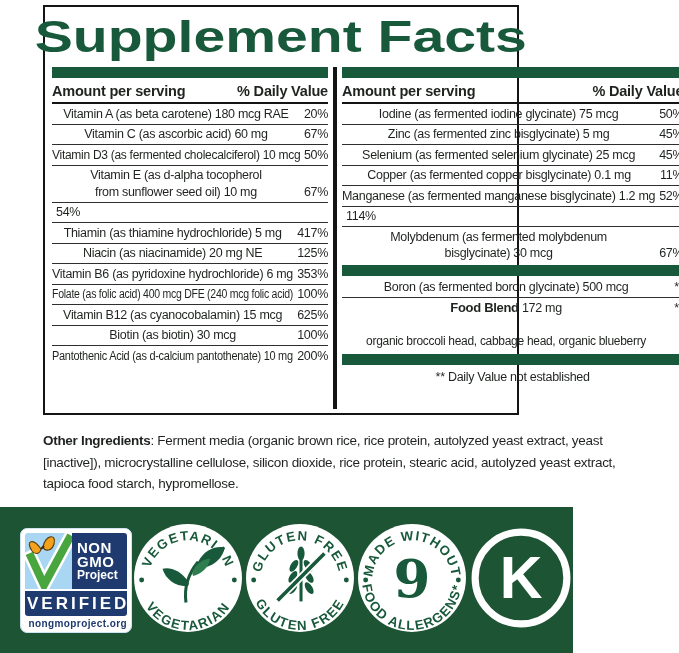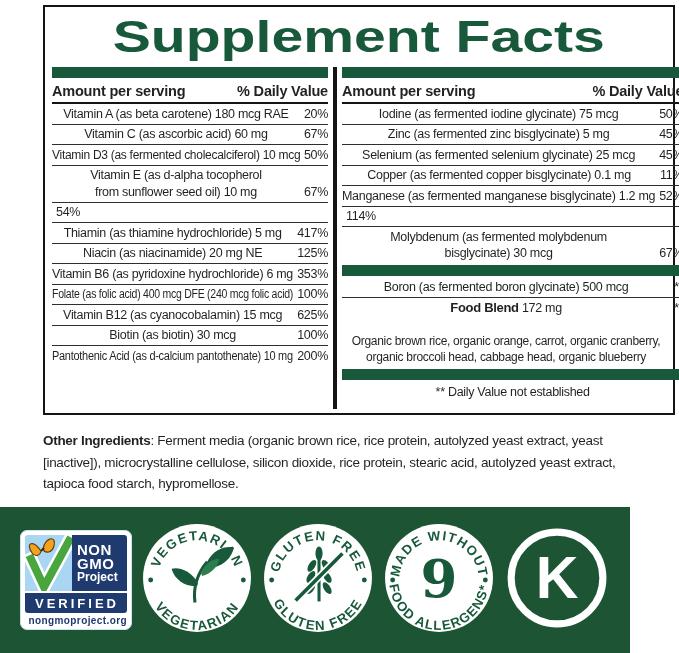"Supplement Facts" .facts-box { width: 632px -> 476px }
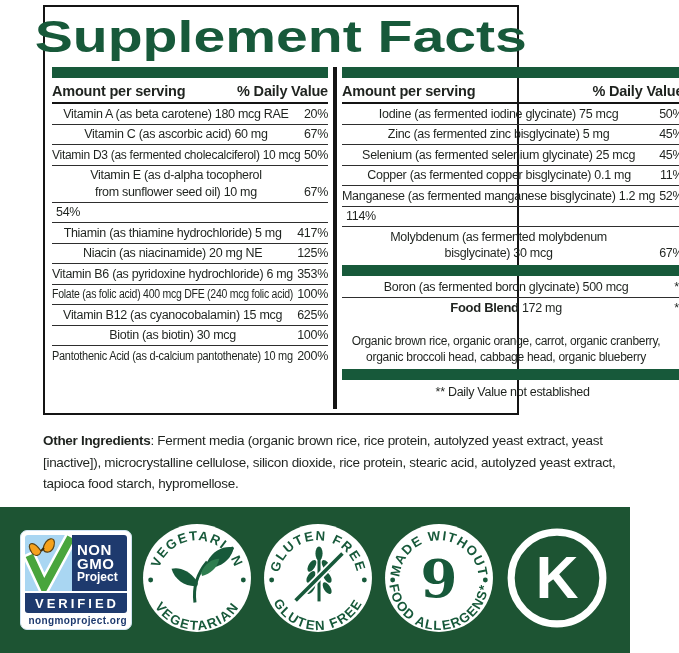"Organic brown rice, organic orange," span.lbl { html: <span>Organic brown rice, organic orange, carrot, organic cranberry,</span> -> none }
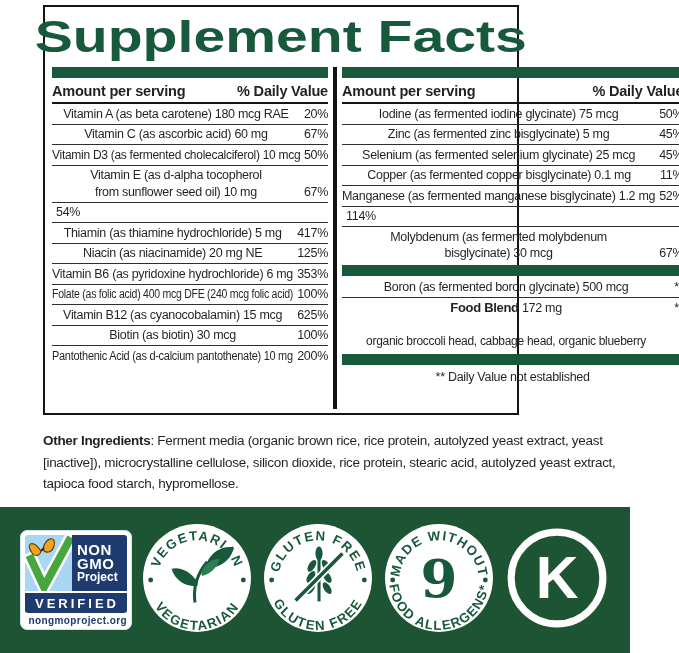"NON" .band { width: 630px -> 573px }
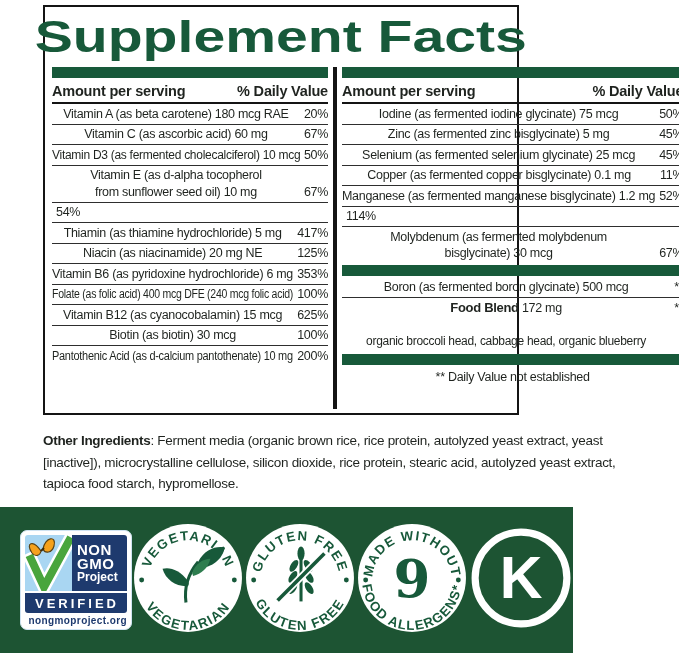"VERIFIED" .ngmo-ver { font-size: 13px -> 17px }
